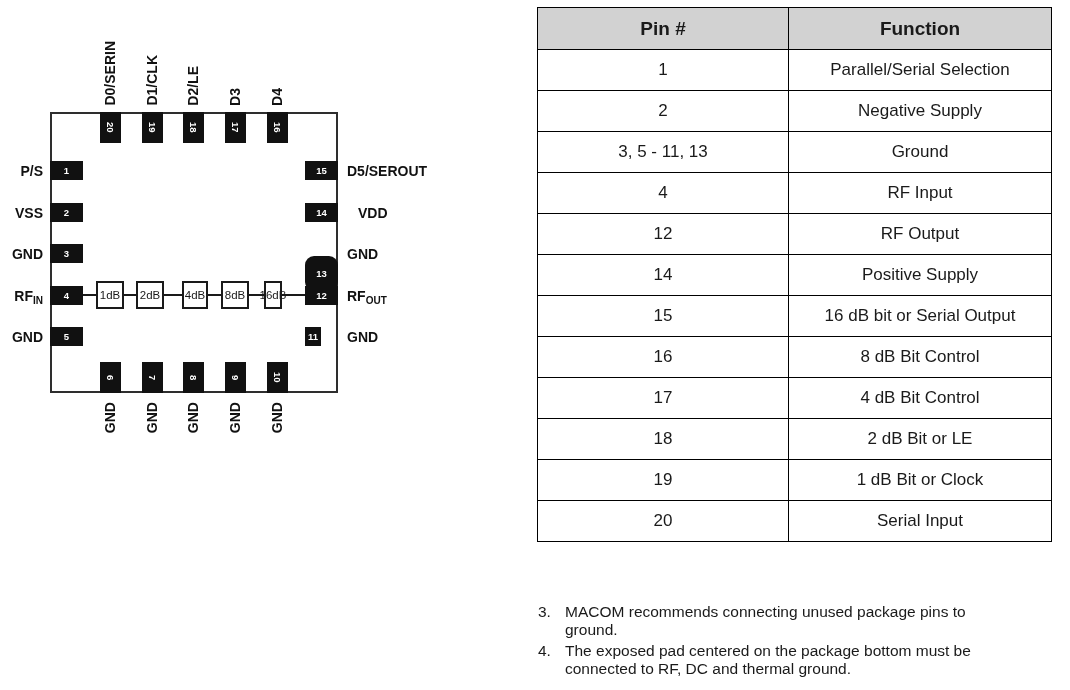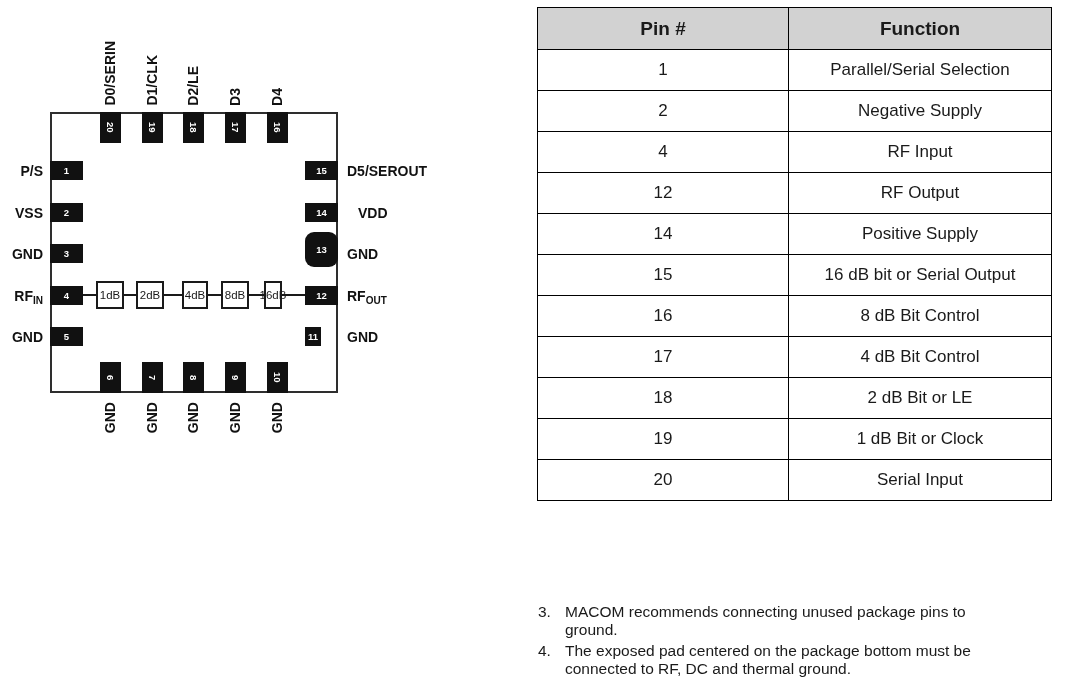"3, 5 - 11, 13" tr { html: none -> <tr> <td>3, 5 - 11, 13</td> <td>Ground</td> </tr> }
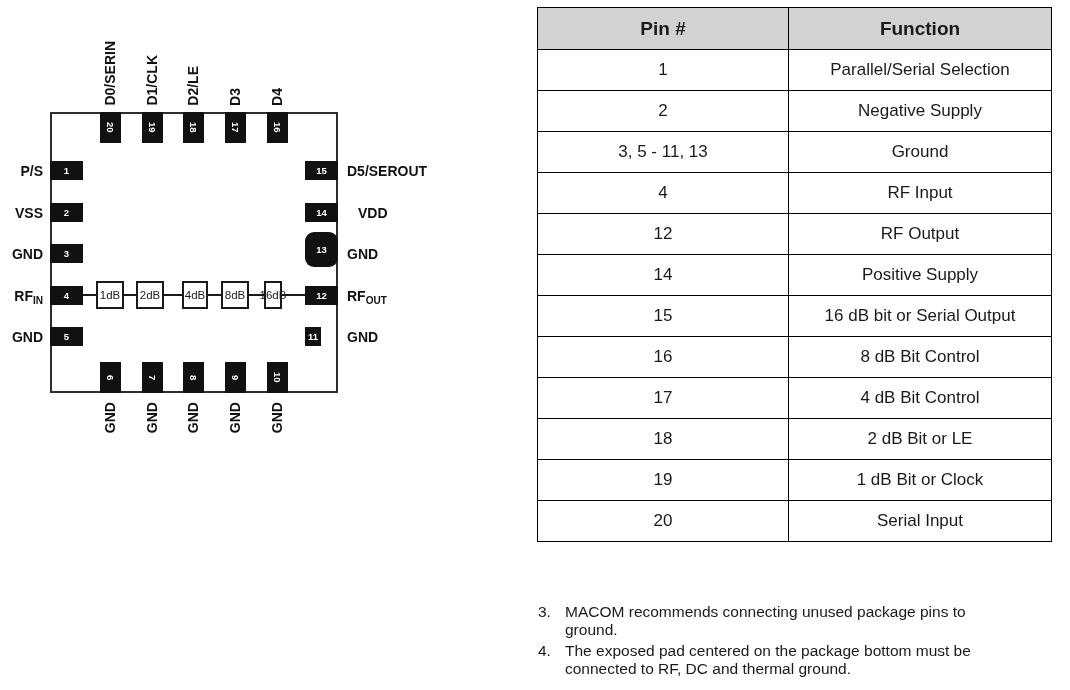"13" div.pin { top: 232px -> 256px }
